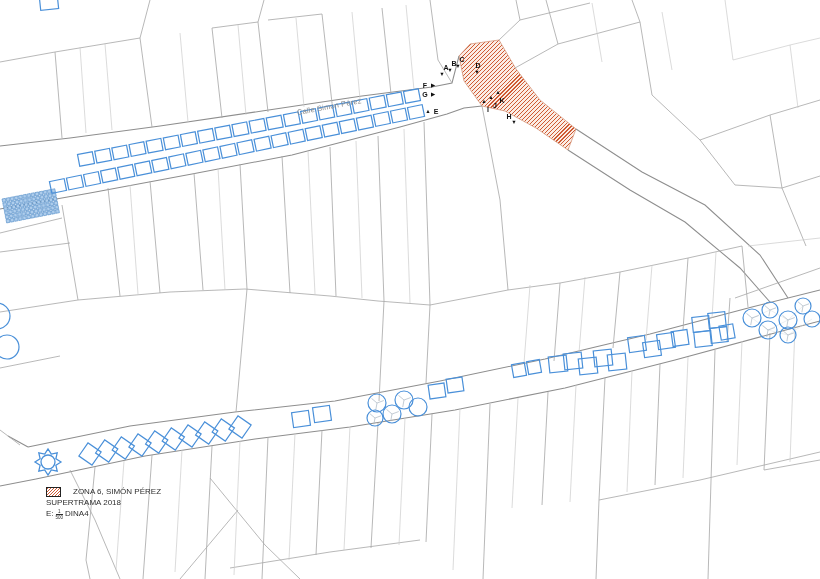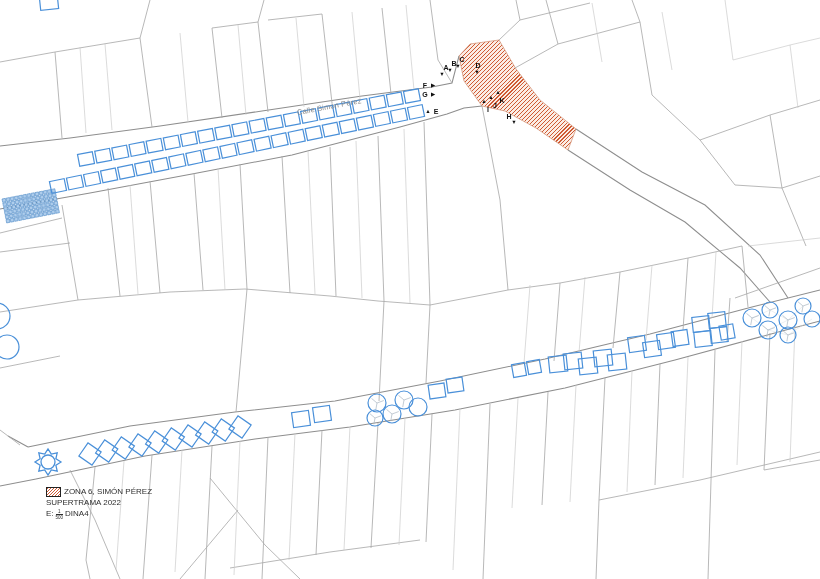"ZONA 6, SIMÓN PÉREZ" .legrow { gap: 3px -> 12px }
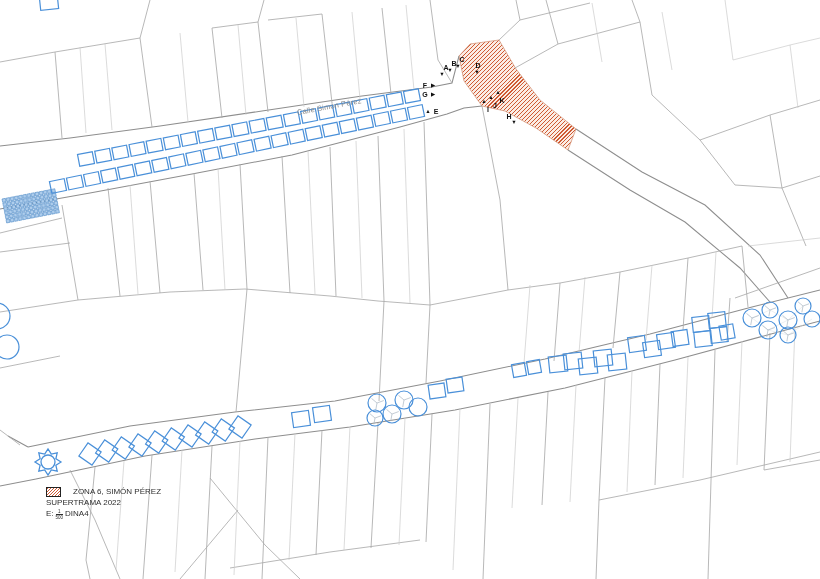"SUPERTRAMA 2022" div { text: 2022 -> 2018 }
